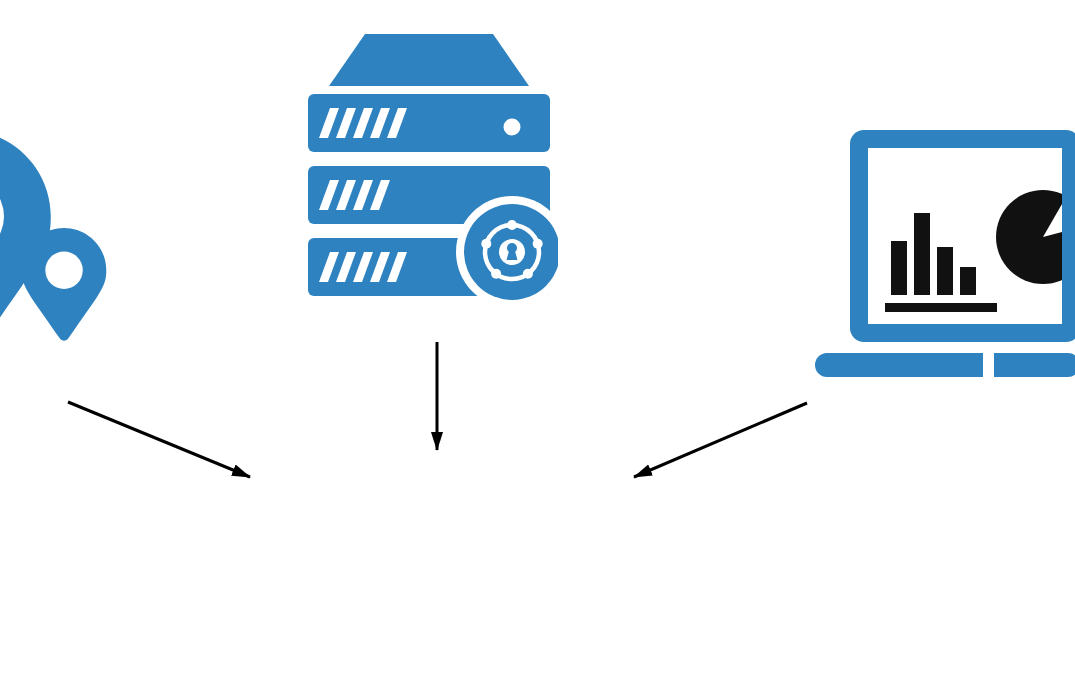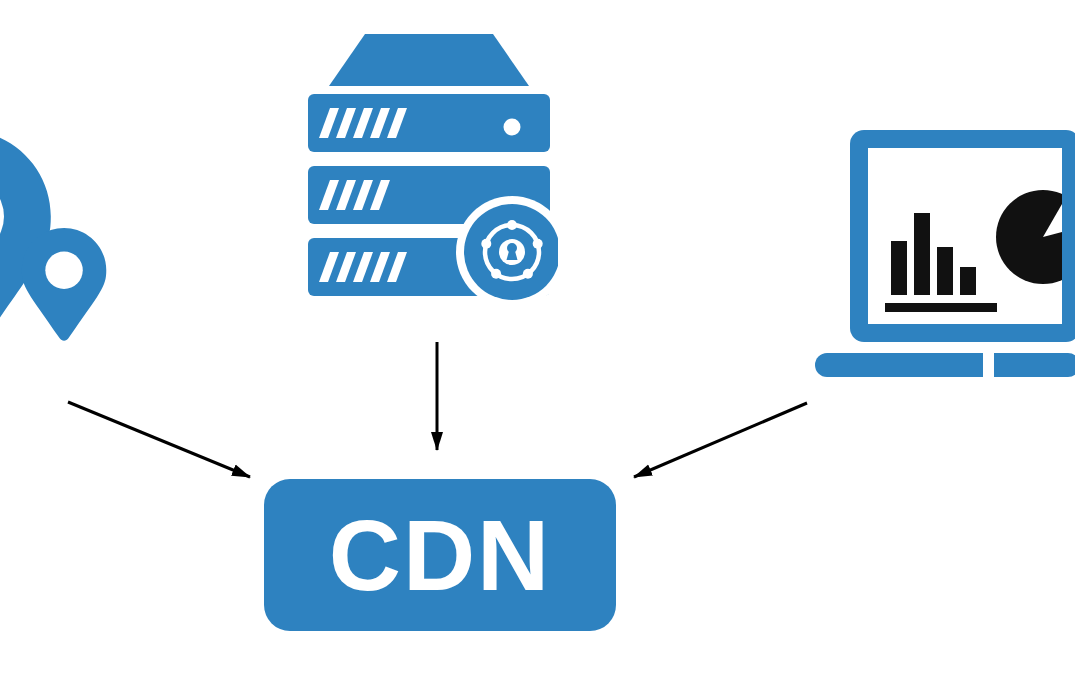"CDN" div.cdn-box { html: <div> <span>CDN</span> </div> -> none }
